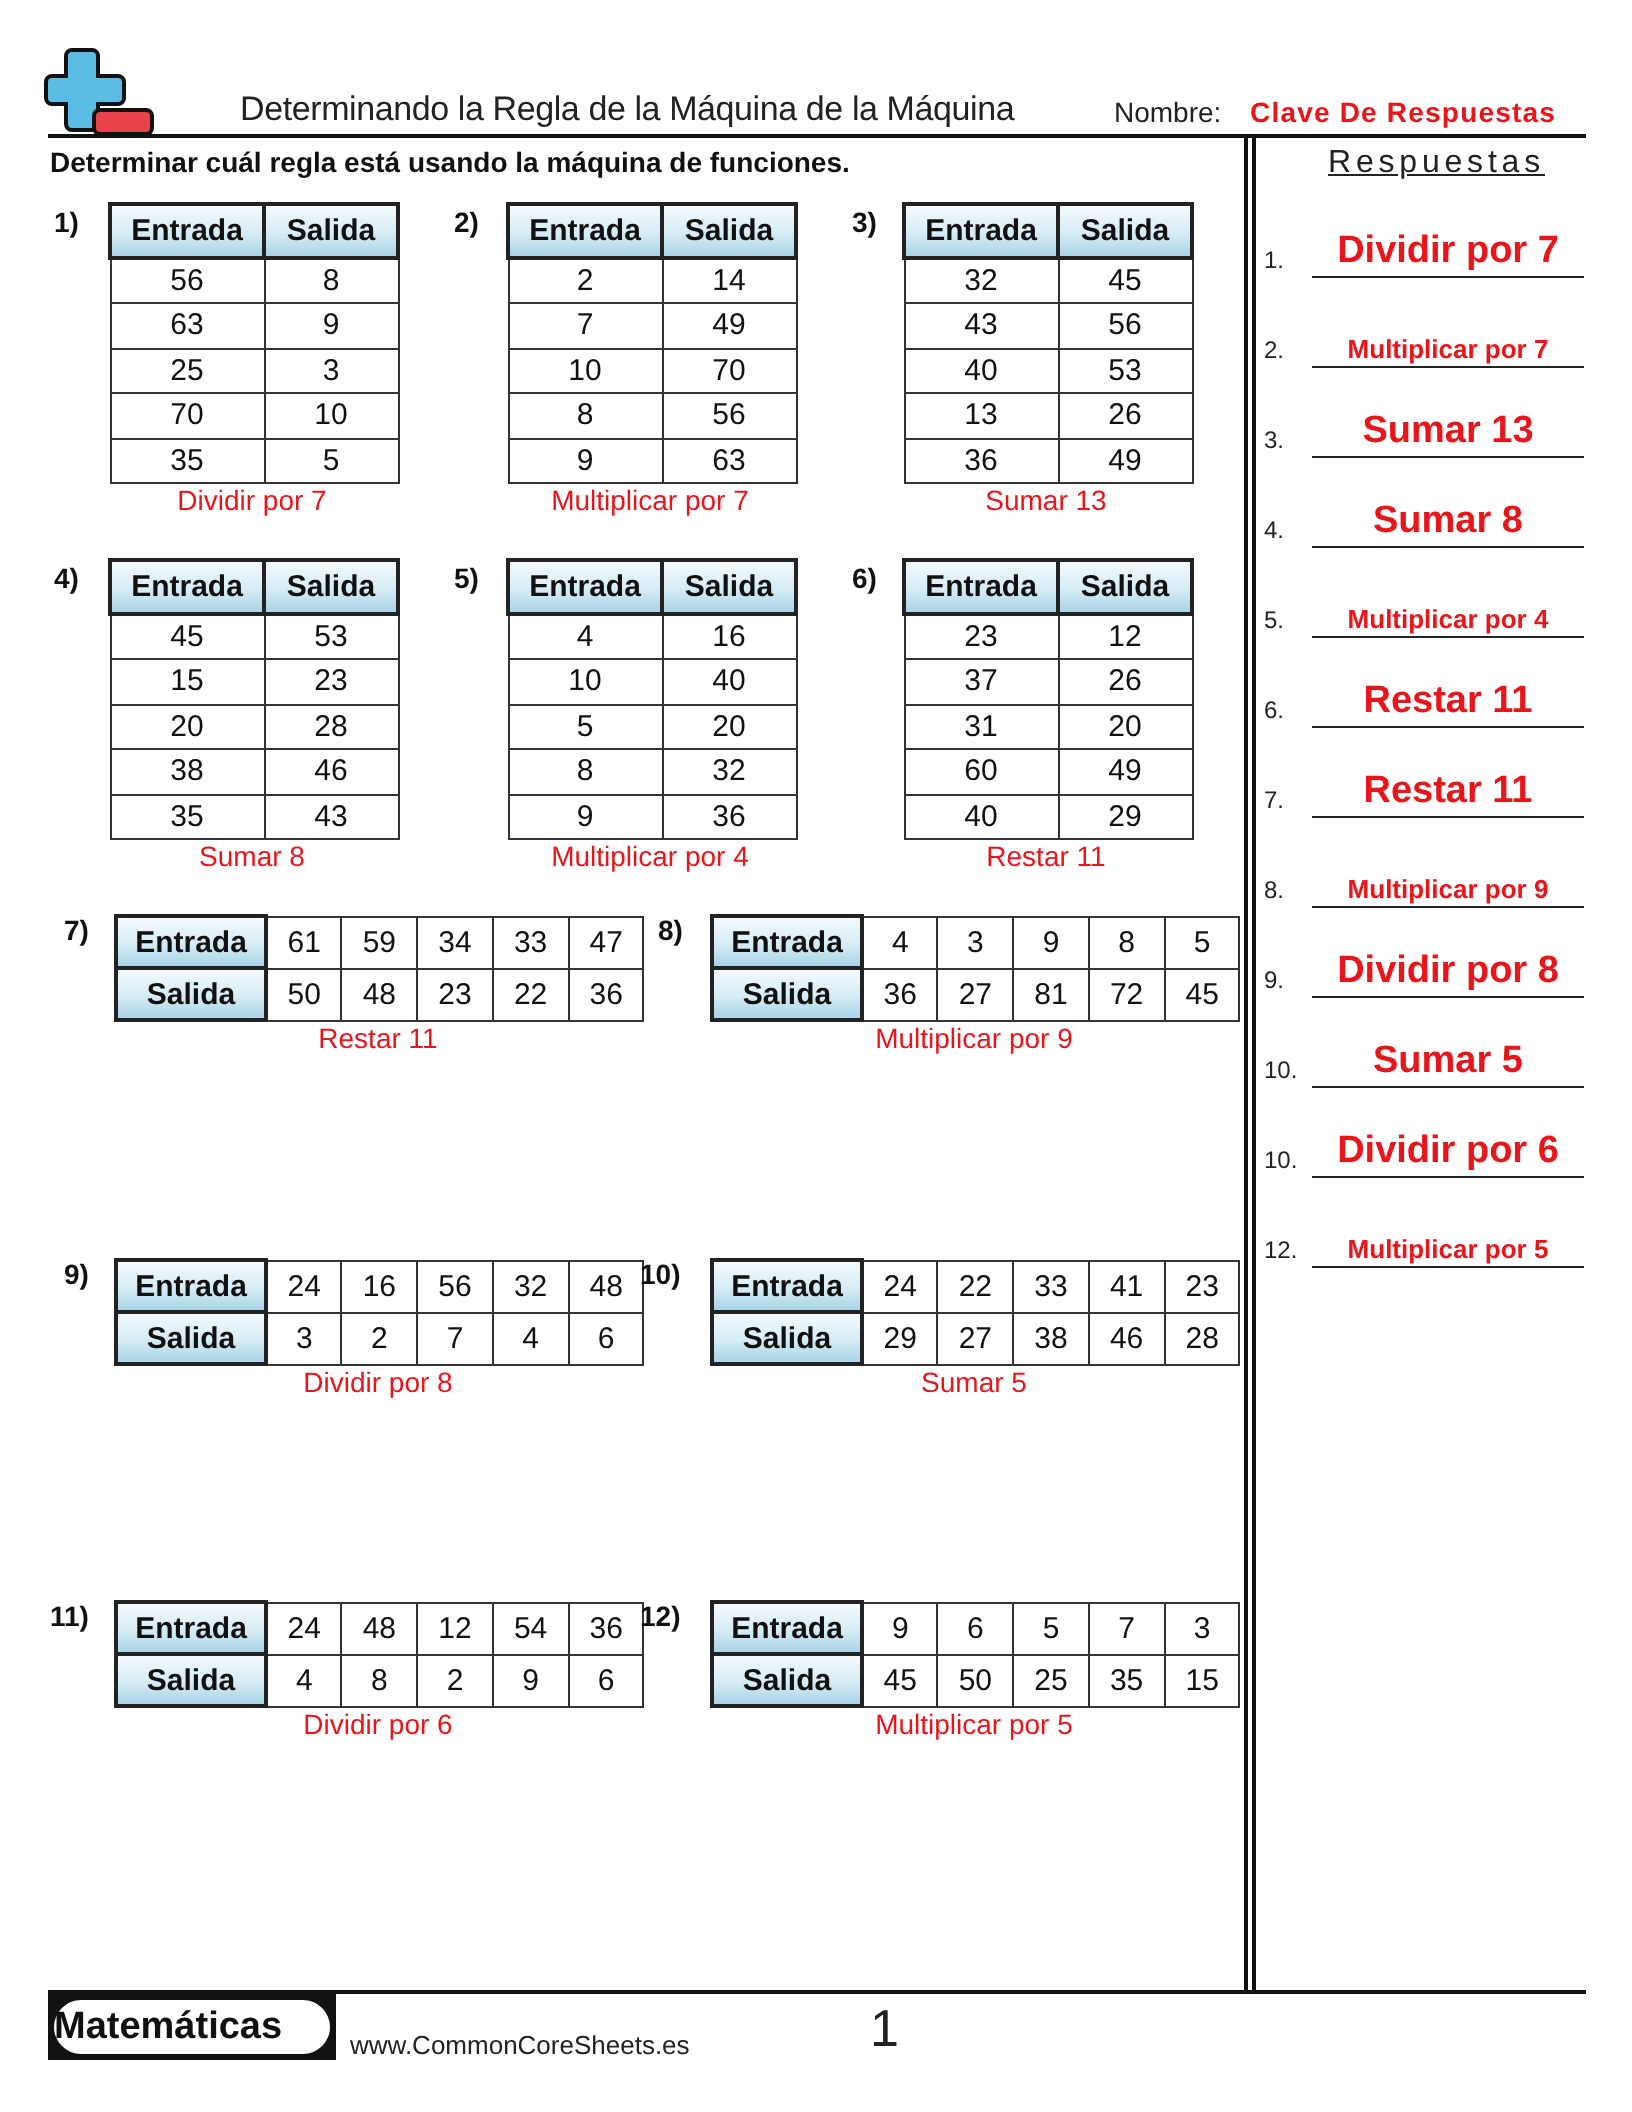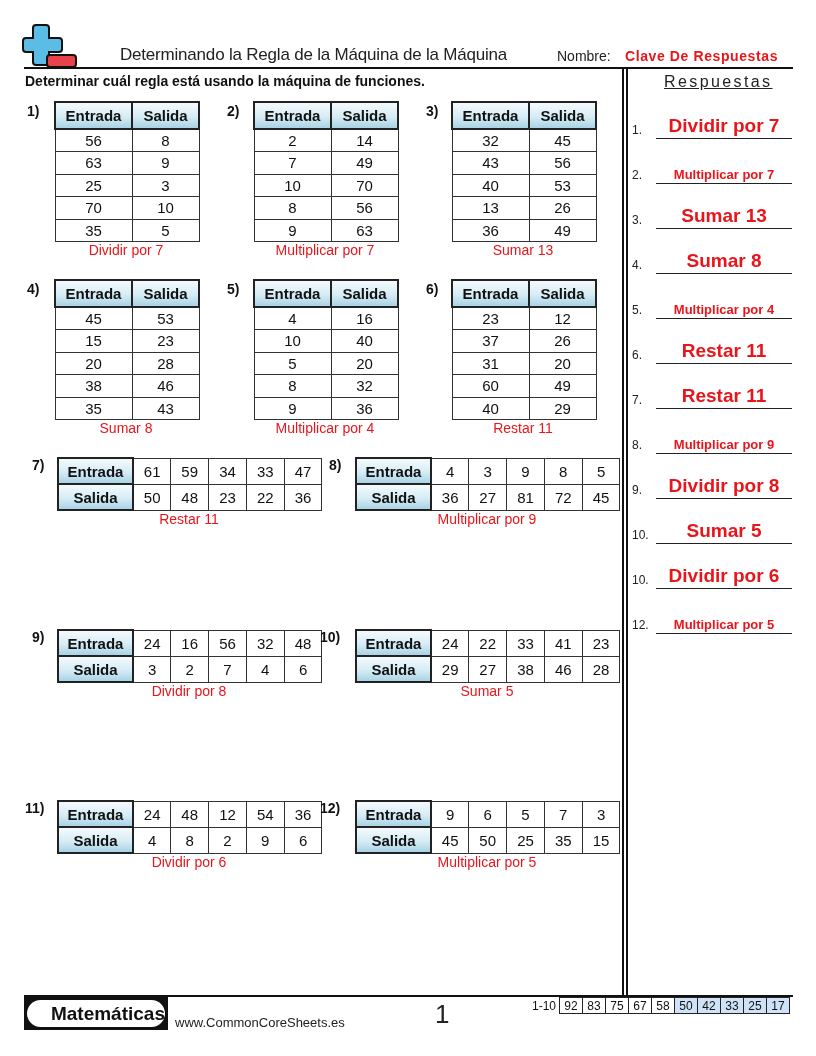"Matemáticas" .brand-pill { text-align: right -> left }
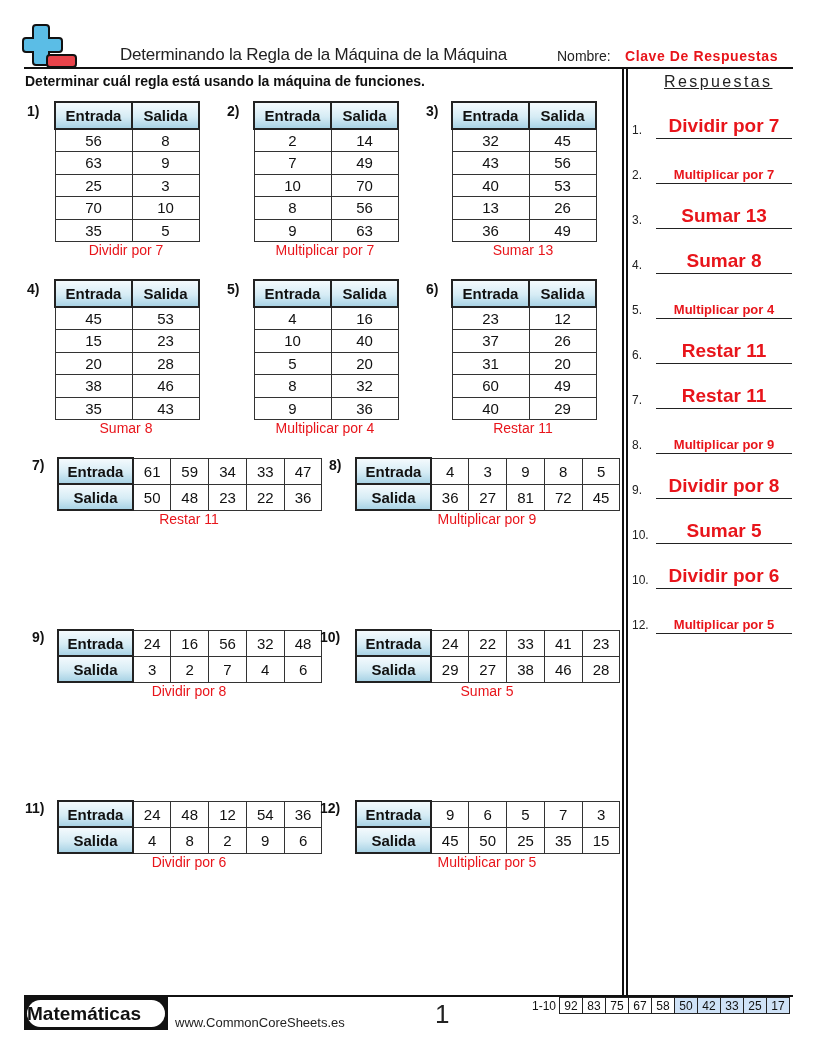"1-10" tr { html: <tr> <td>1-10</td> <td>92</td> <td>83</td> <td>75</td> <td>67</td> <td>58</td> <td>50</td> <td>42</td> <td>33</td> <td>25</td> <td>17</td> </tr> -> none }
